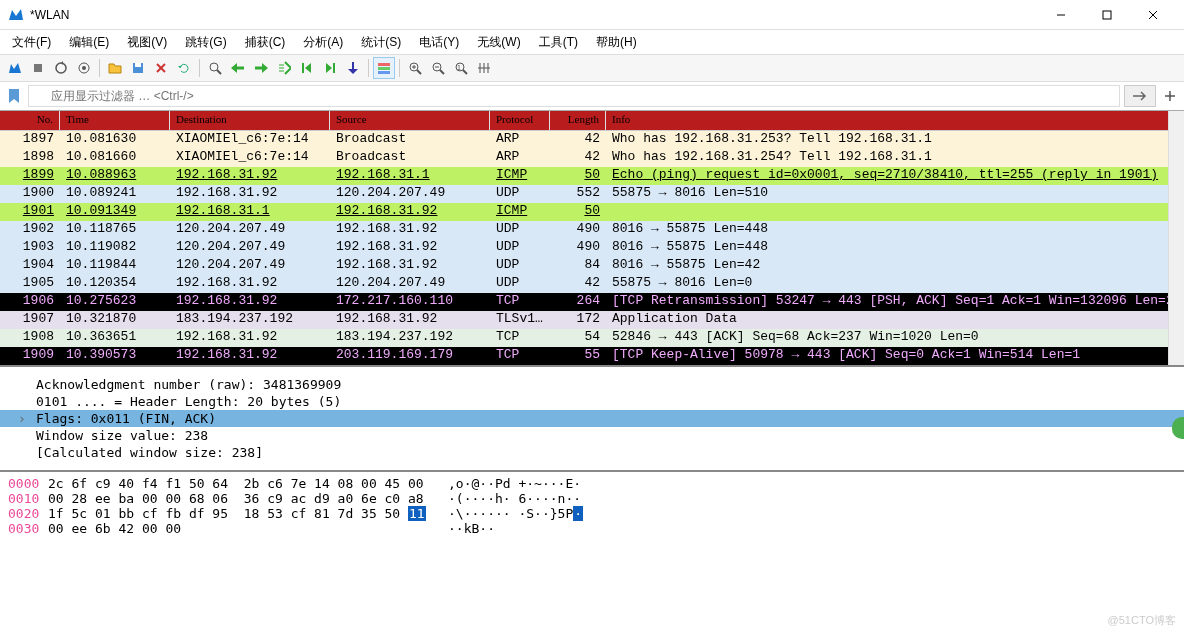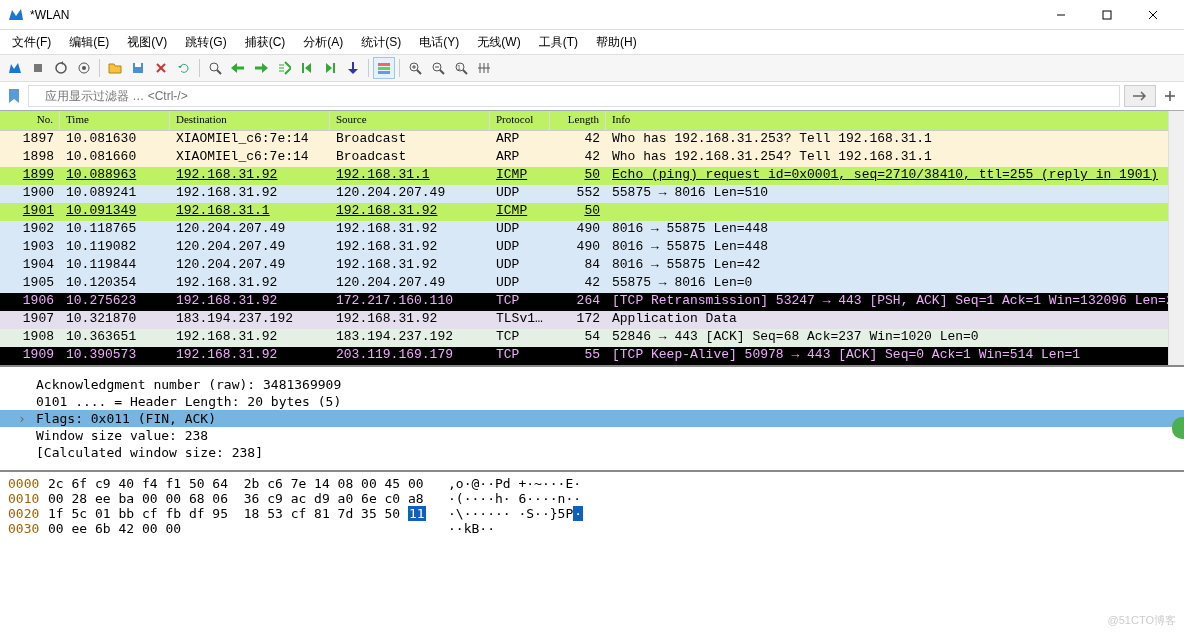"应用显示过滤器 … <Ctrl-/>" .filterbar input { padding: 0 16px -> 0 22px }
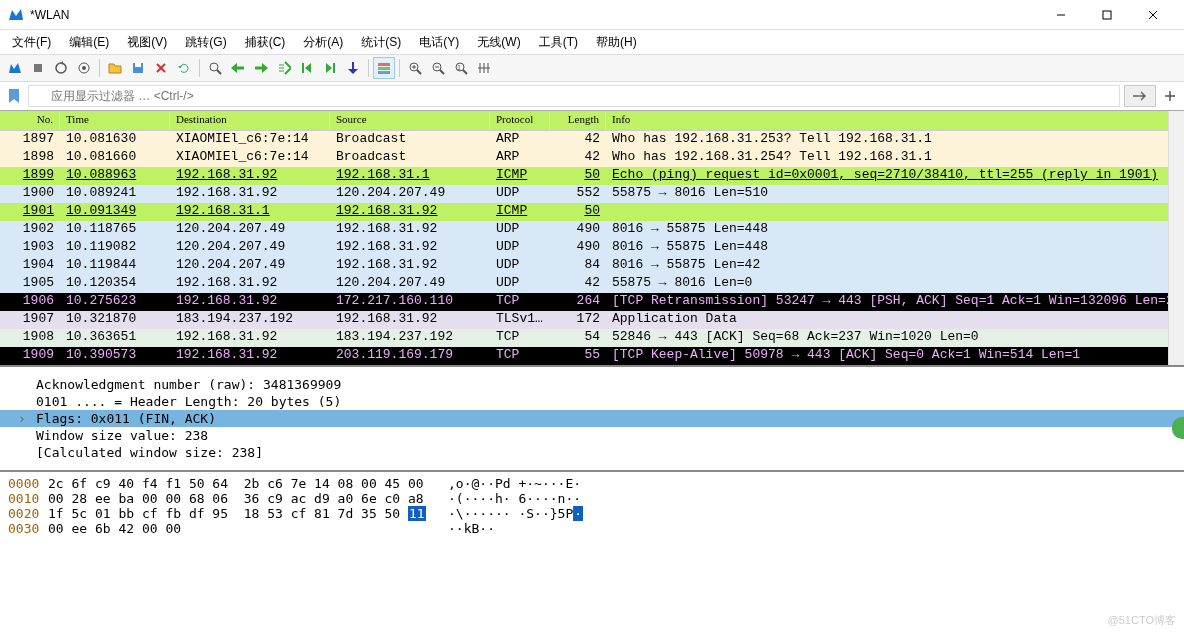"No." .pl-head { background: #bef264 -> #b91c1c }
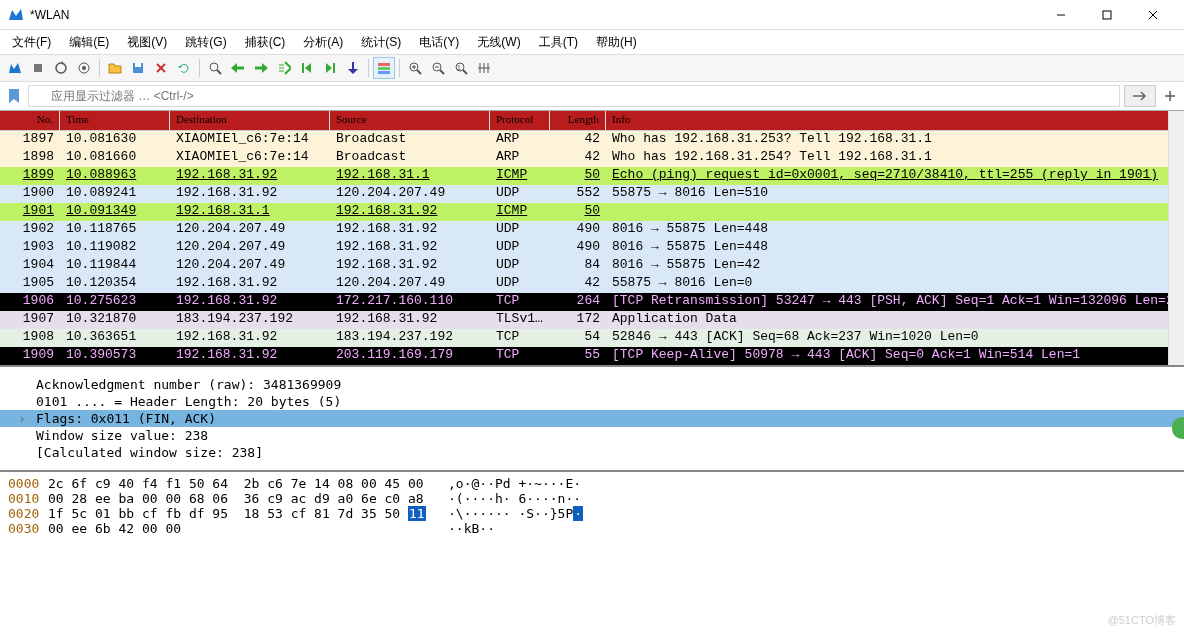"0000" .hexoff { color: #a16207 -> #ec4899 }
